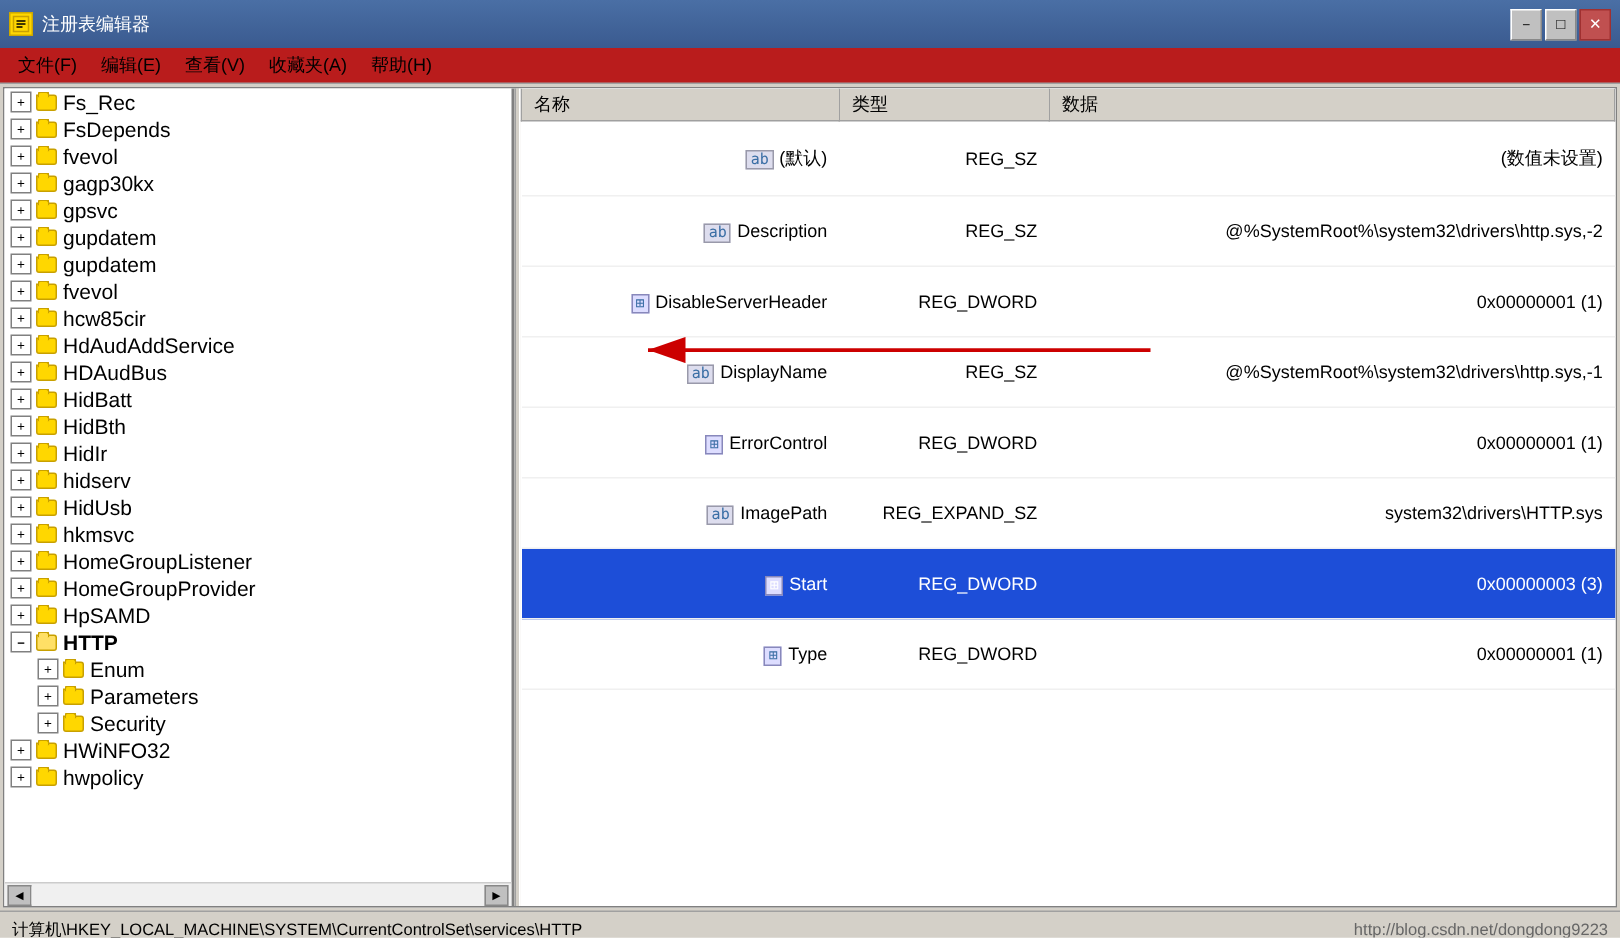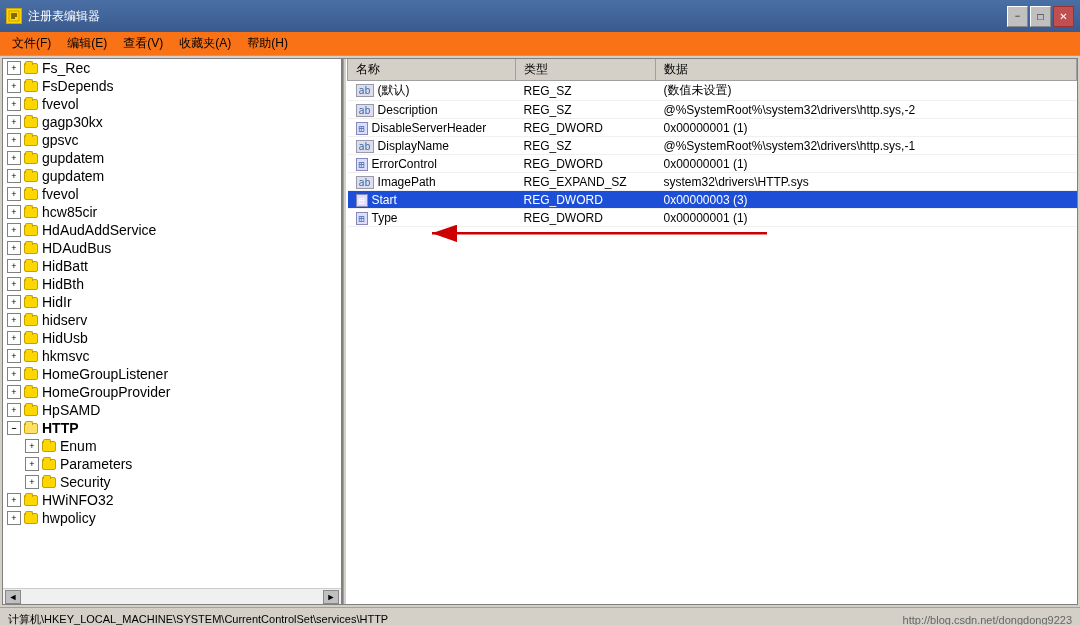"文件(F)" .menu-bar { background: #f97316 -> #b91c1c }
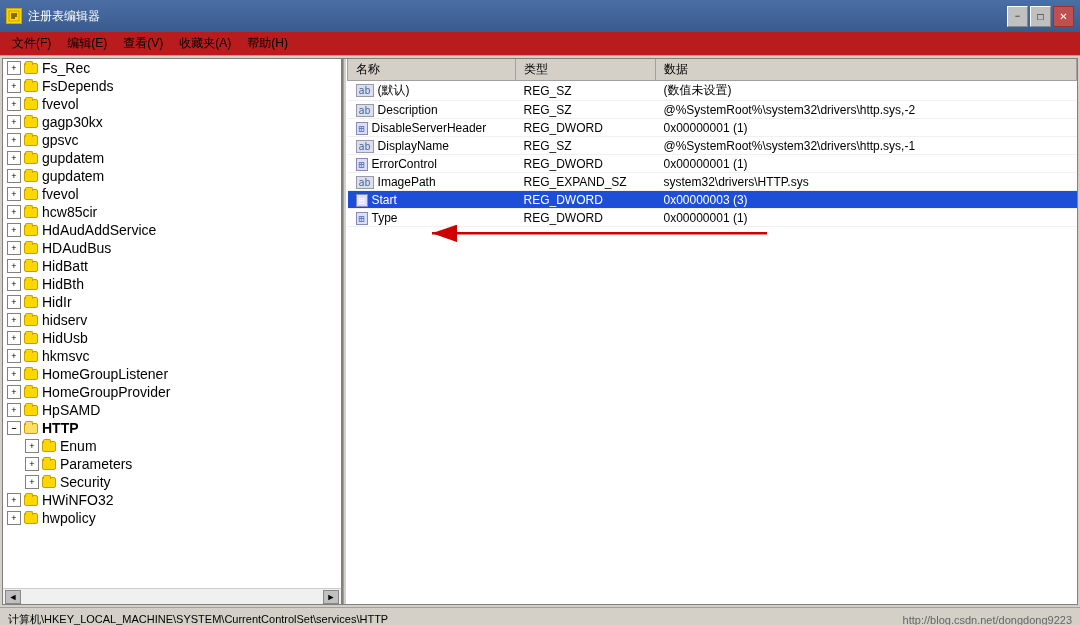"名称" th { width: 168px -> 212px }
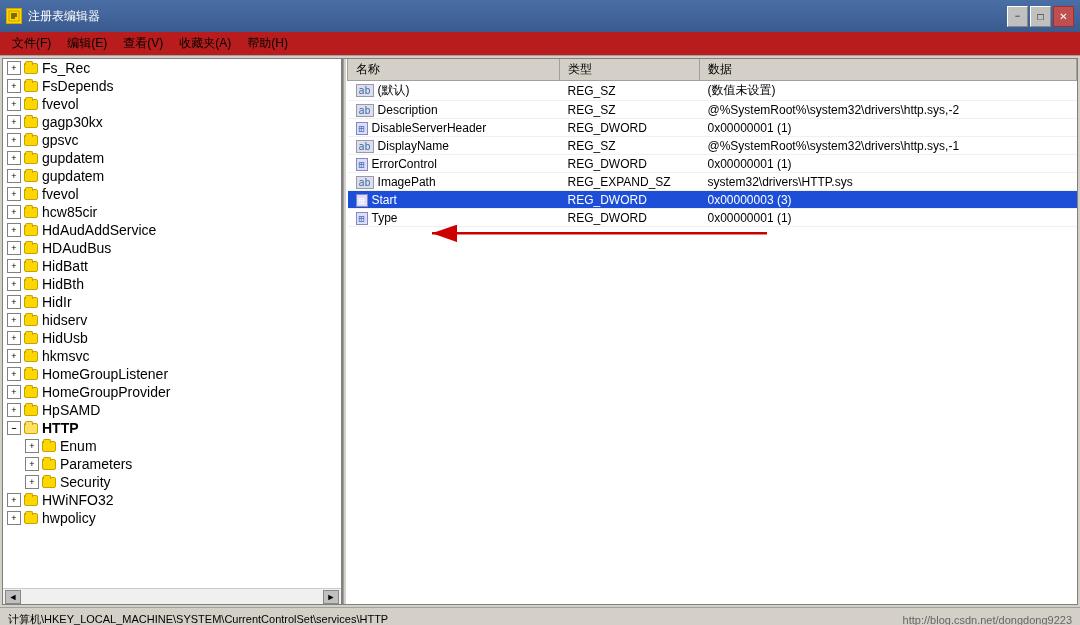"ab (默认)" .reg-table td { padding: 1px 8px -> 16px 8px; text-align: none -> right }
